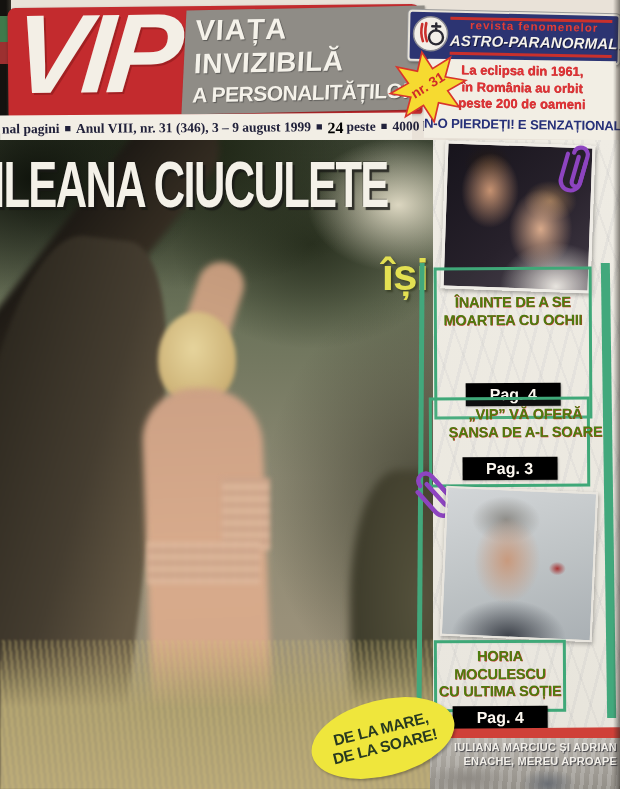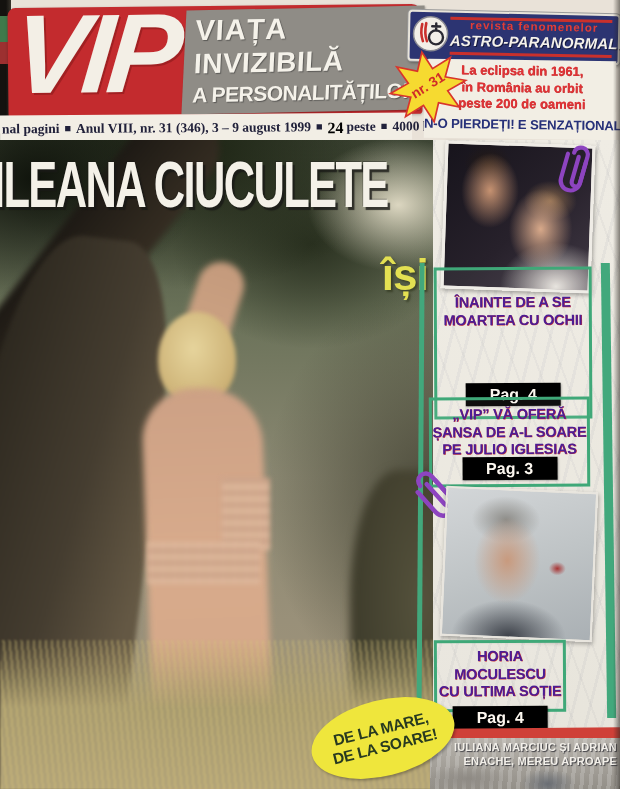"ÎNAINTE DE A SE" .story-title { color: #4c1d95 -> #4d7c0f }
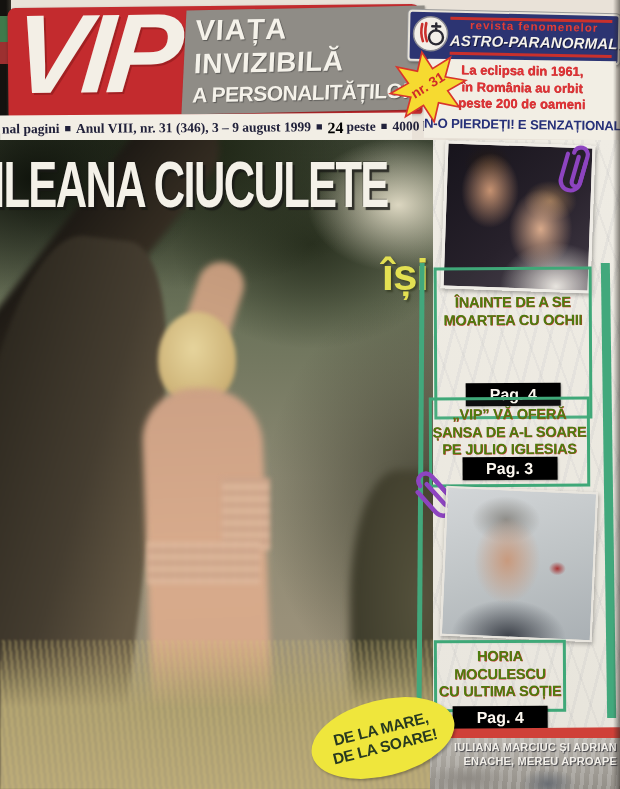"„VIP” VĂ OFERĂ" .story-2 .story-title { margin-left: none -> 16px }
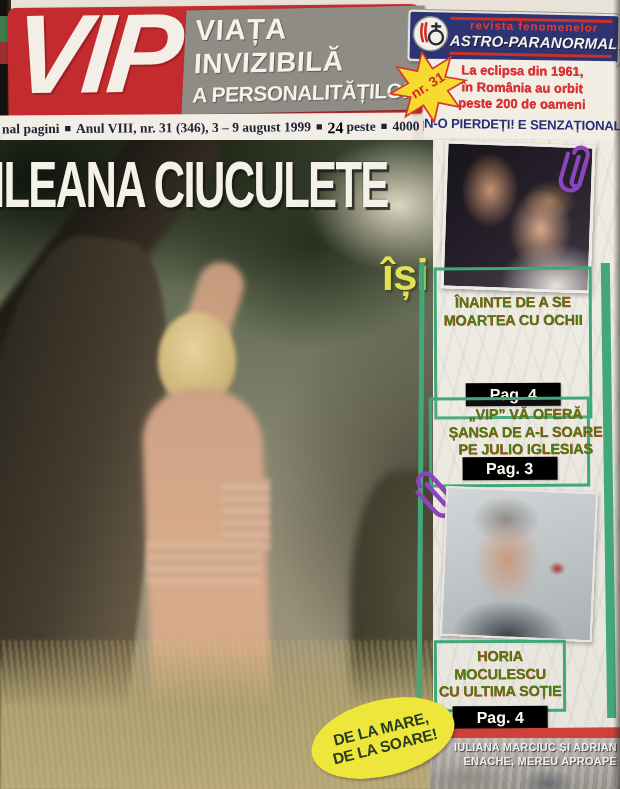"PE JULIO IGLESIAS" div { html: <div>PE JULIO IGLESIAS</div> -> none }
